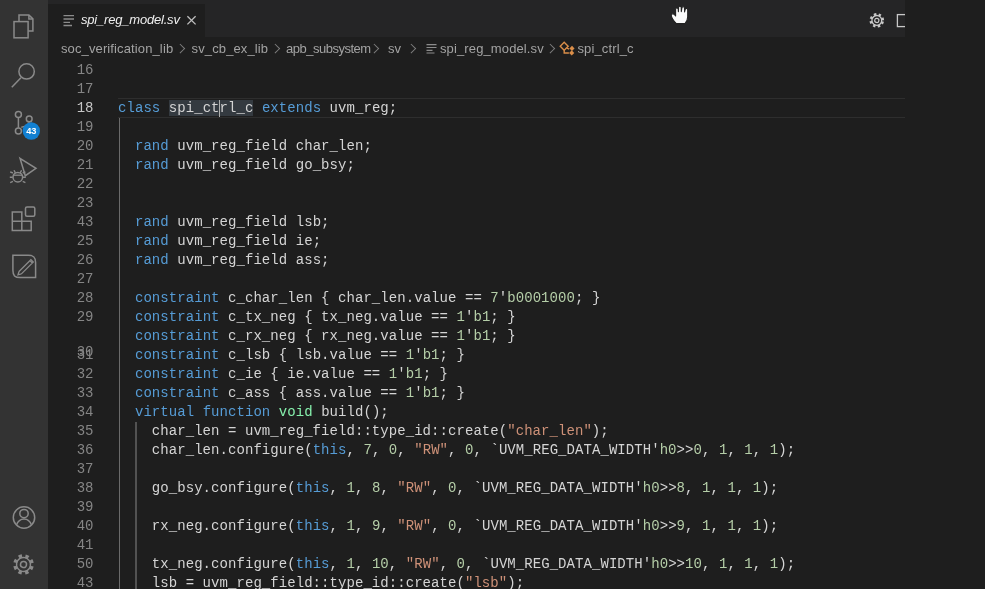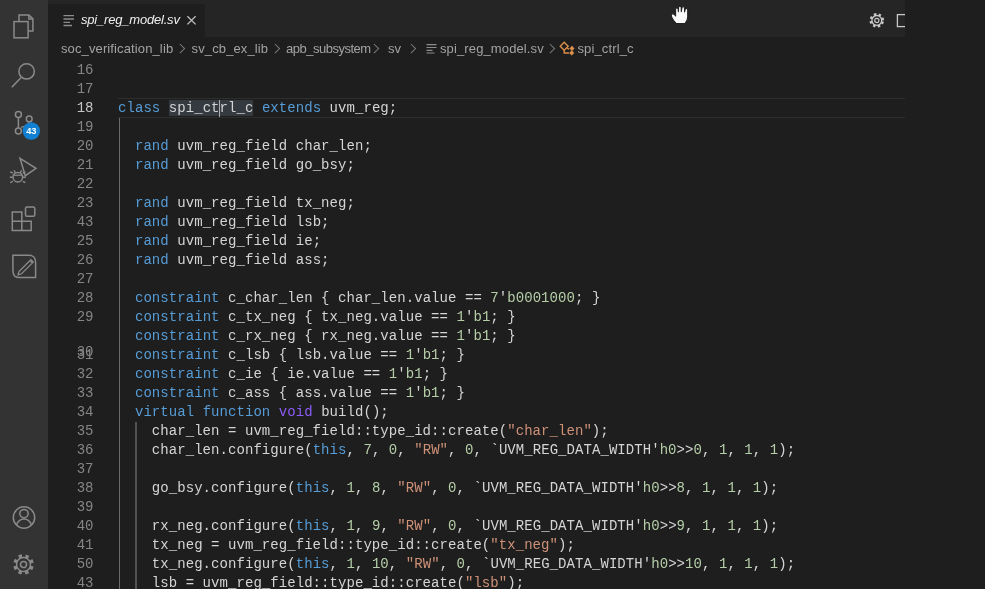"rand uvm_reg_field tx_neg;" div.code { html: <div> <i>rand</i> uvm_reg_field tx_neg;</div> -> none }
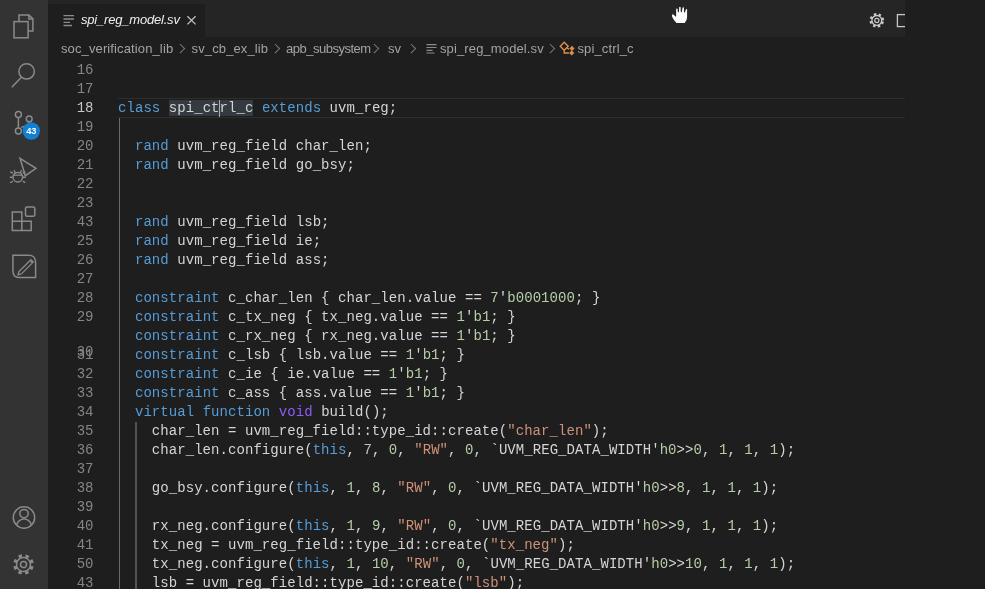"void" i { color: #8b5cf6 -> #86efac }
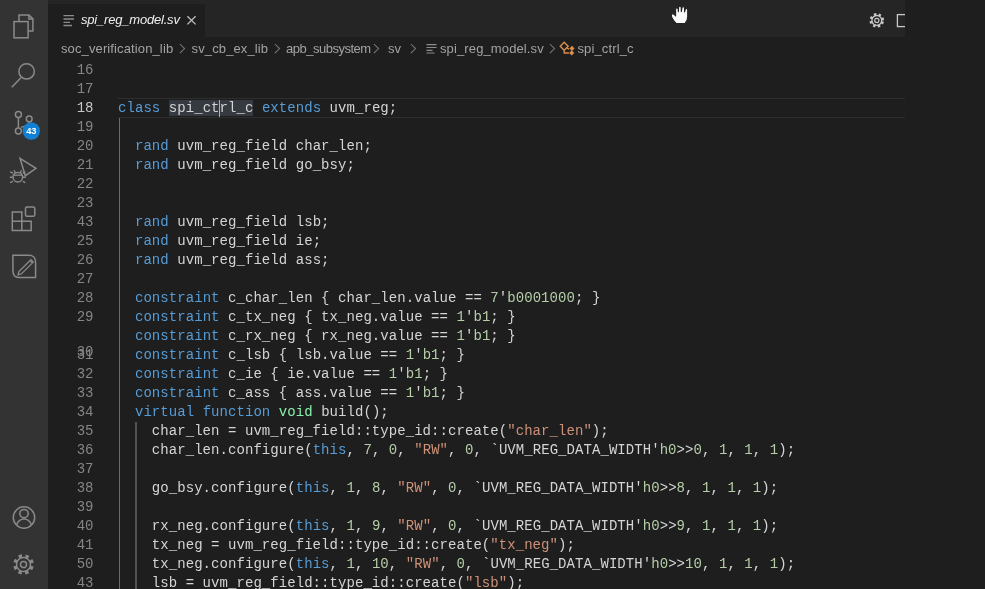"tx_neg =" div.code { html: <div> tx_neg = uvm_reg_field::type_id::create(<i>"tx_neg"</i>);</div> -> none }
